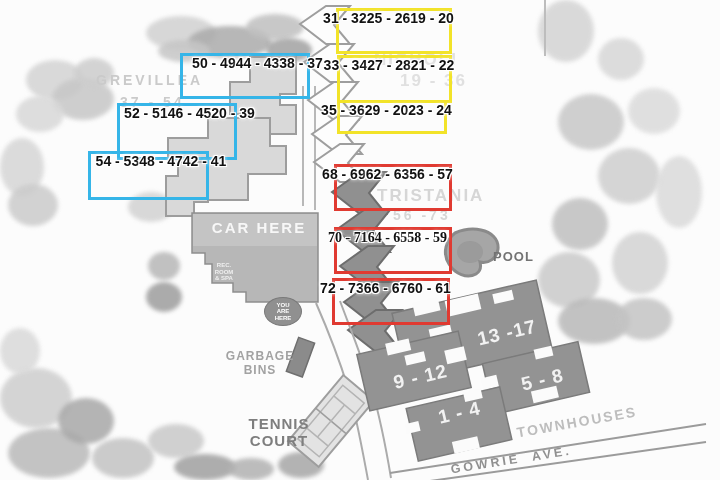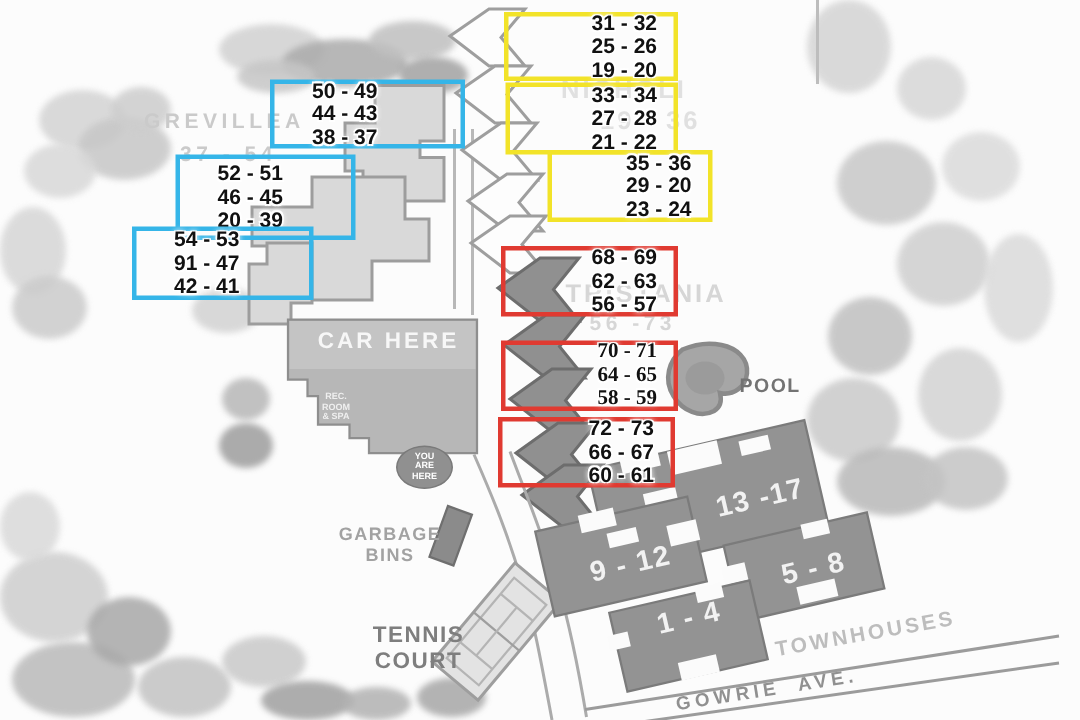"31 - 32" .ubox { flex-direction: column -> row }
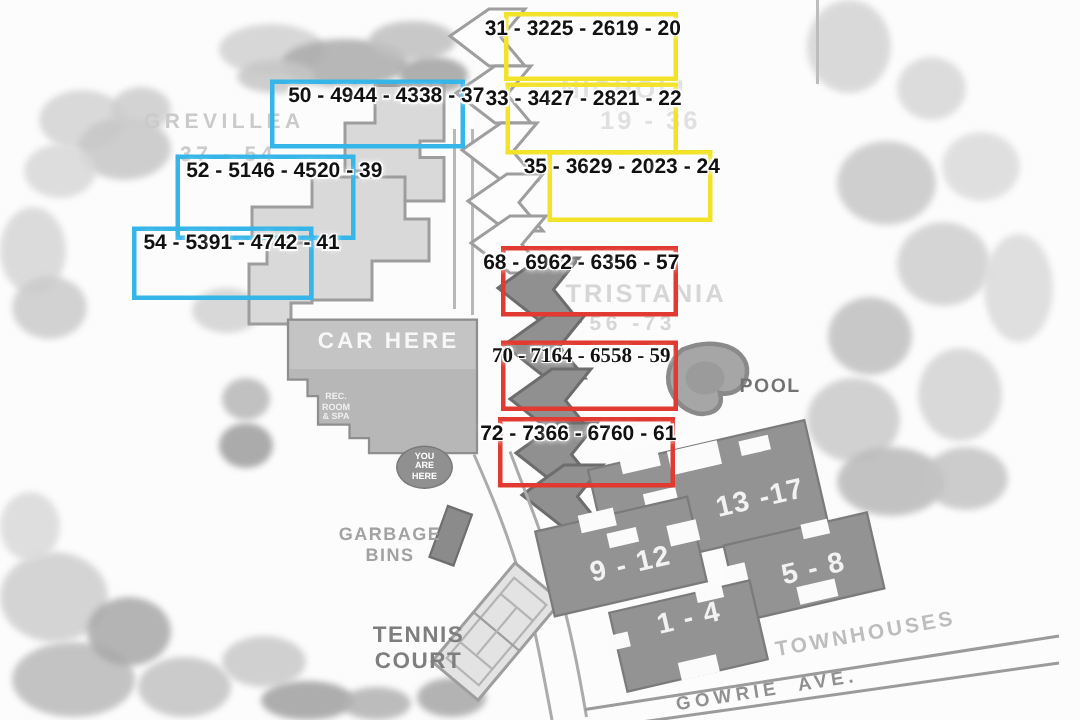"35 - 36" div.ubox { height: 48px -> 34px; margin-left: 28px -> none }
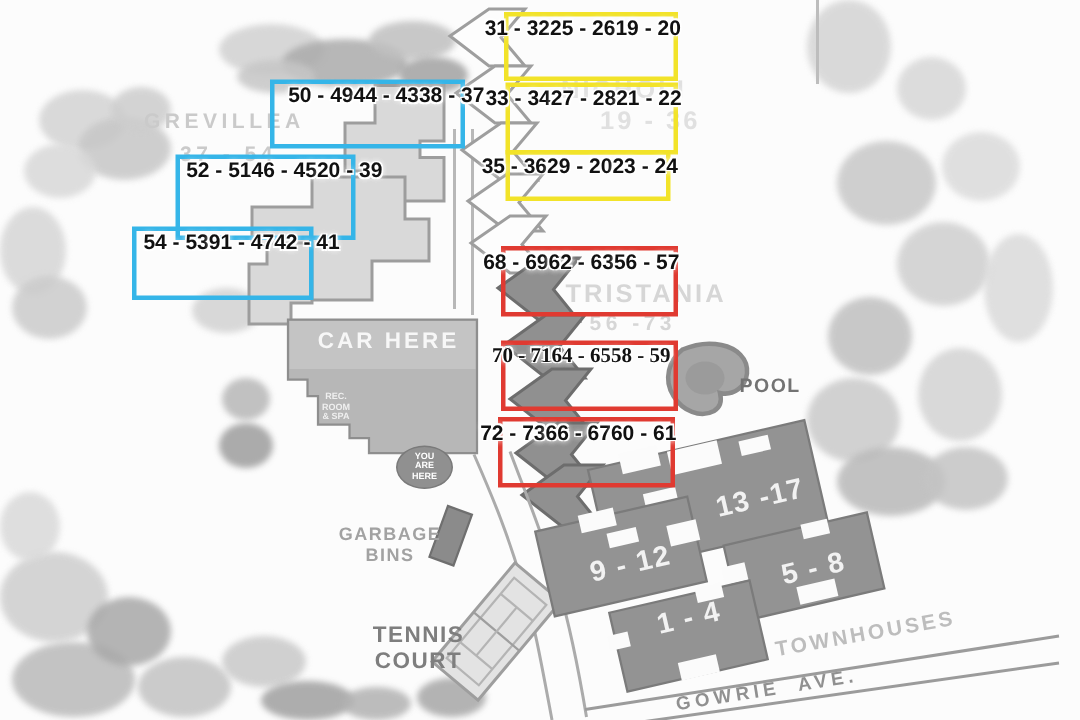"91 - 47" div { text: 91 -> 48 }
